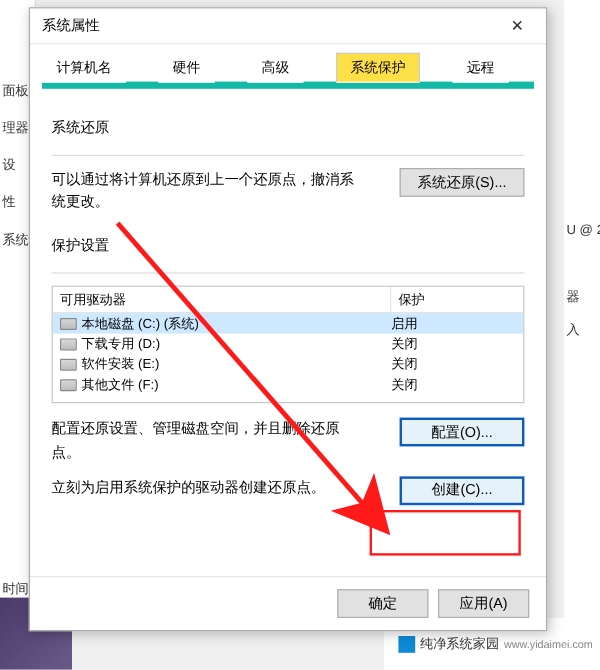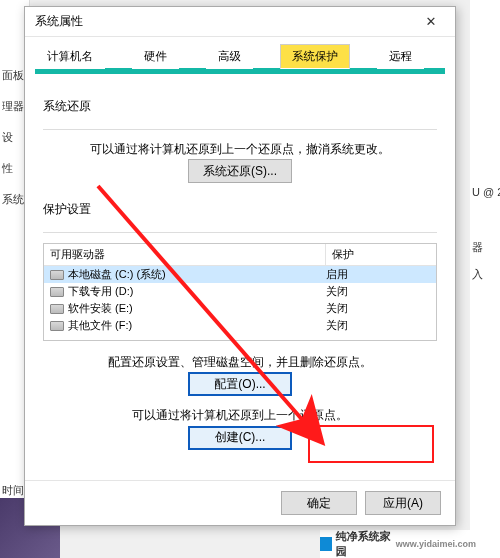"可以通过将计算机还原到上一个还原点，撤消系统更改。" .row2 { align-items: center -> flex-start; flex-direction: column -> none; gap: 0 -> 28px }
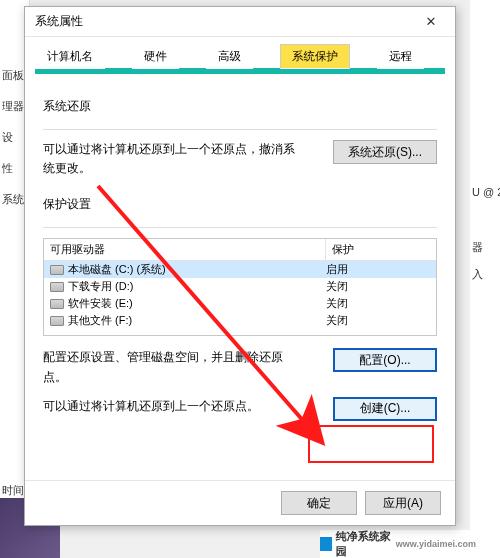"可以通过将计算机还原到上一个还原点。" div.desc { text: 可以通过将计算机还原到上一个 -> 立刻为启用系统保护的驱动器创建 }
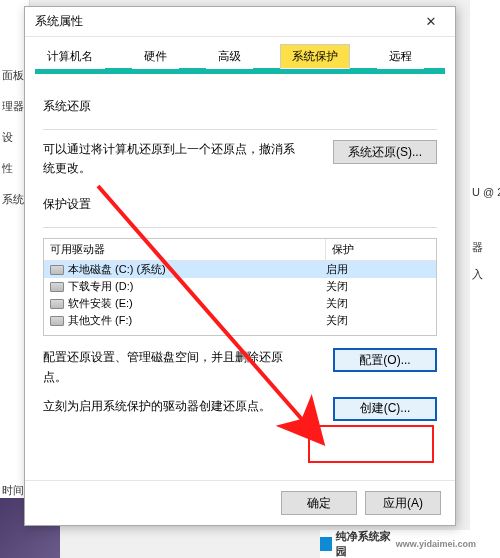"纯净系统家园" .backdrop-bottom-right { font-weight: bold -> none; height: 28px -> 43px; padding-right: 24px -> 6px }
